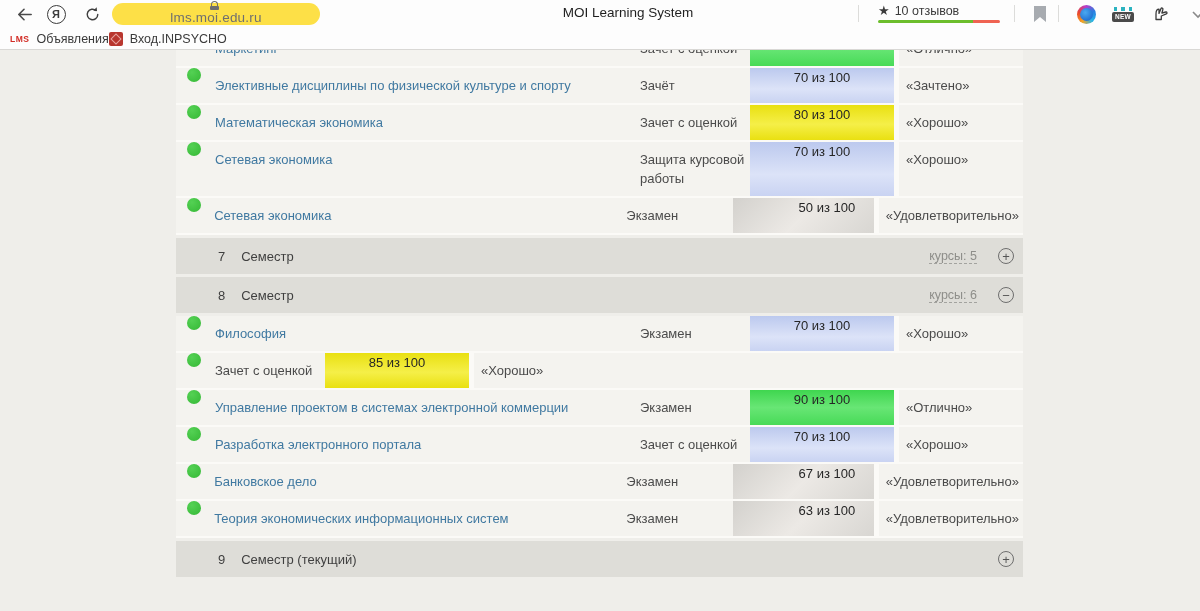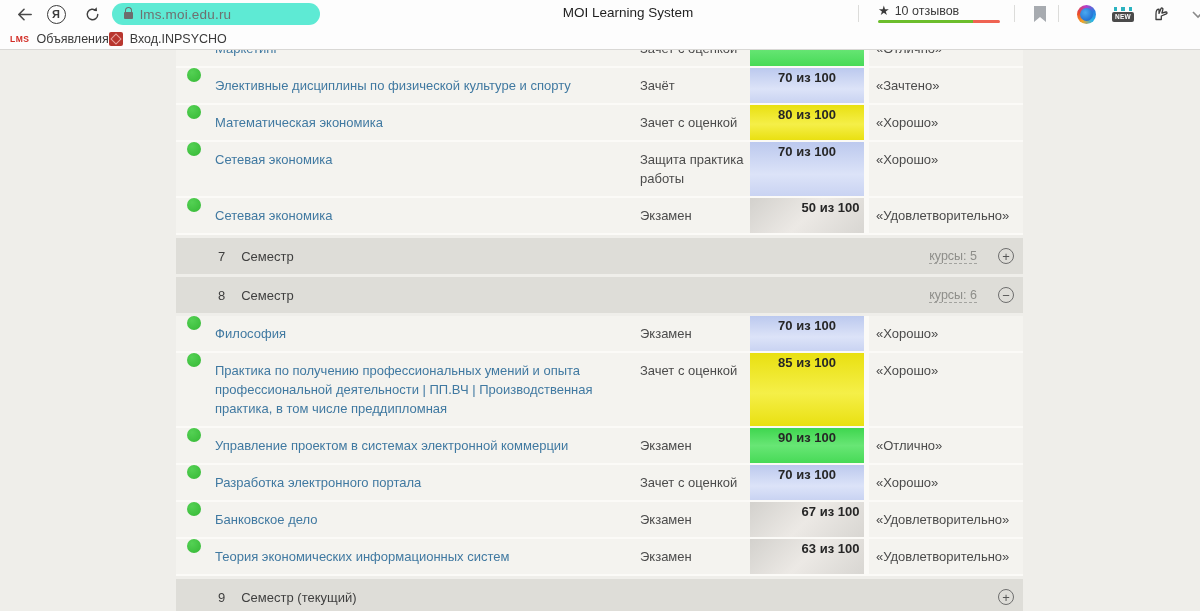"lms.moi.edu.ru" .address-pill { background: #5eead4 -> #fde047; flex-direction: none -> column }
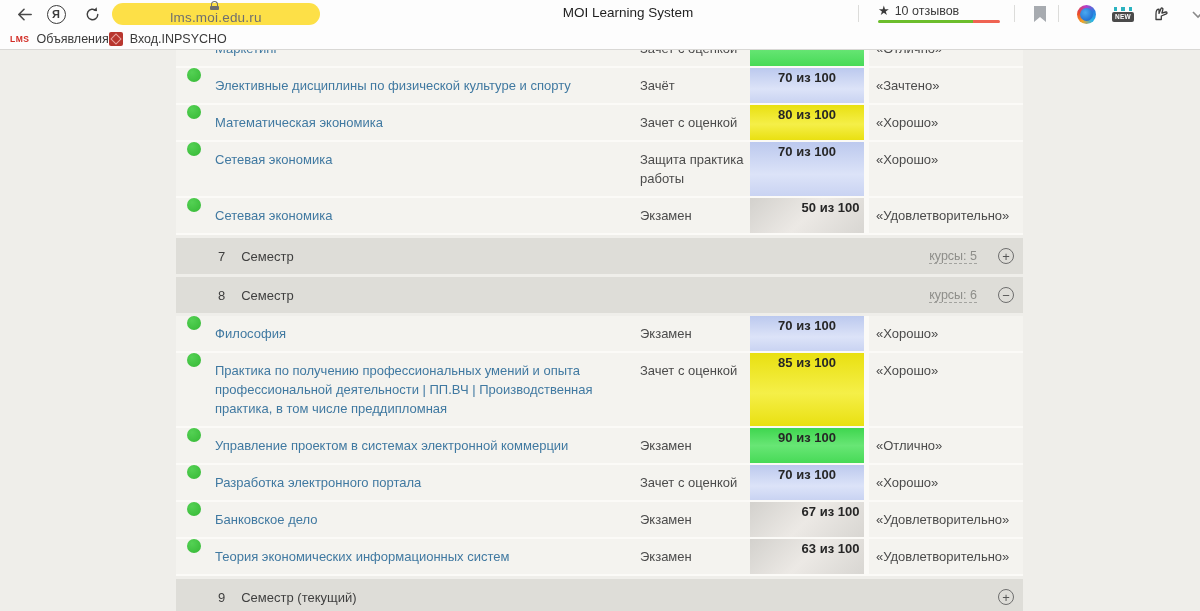"70 из 100" .score-cell { font-weight: 700 -> 400; width: 114px -> 144px }
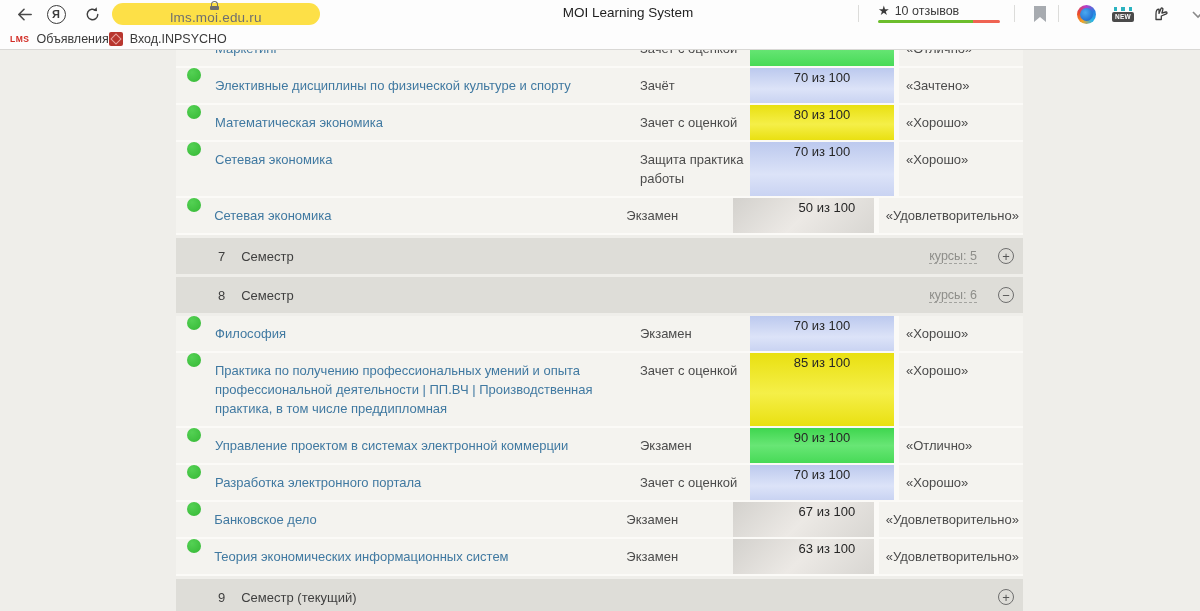"Защита практика работы" div.cell { text: практика -> курсовой }
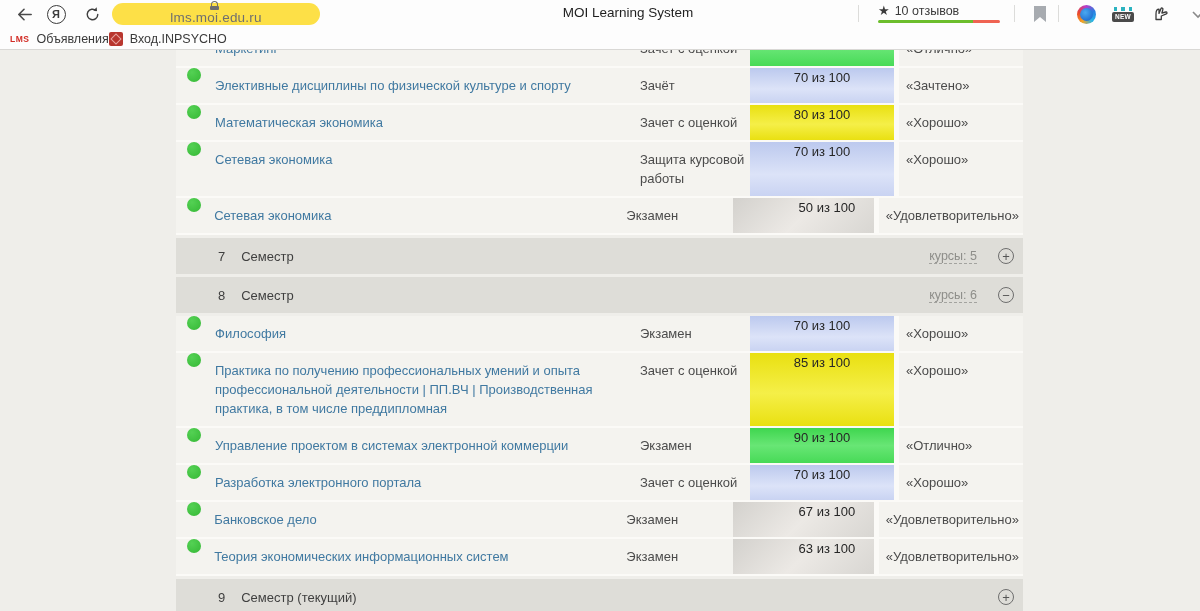"Практика по получению профессиональных" div.cell { html: <div> <a>Практика по получению профессиональных умений и опыта профессиональной деятельности | ПП.ВЧ | Производственная практика, в том числе преддипломная</a> </div> -> none }
